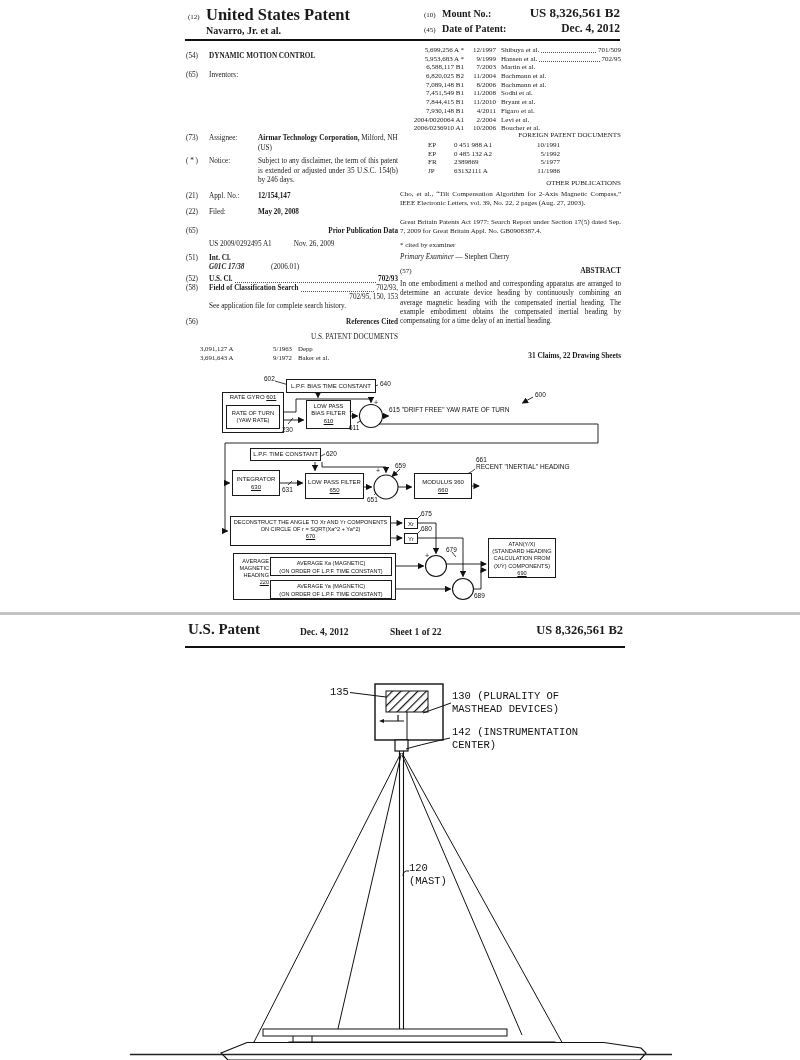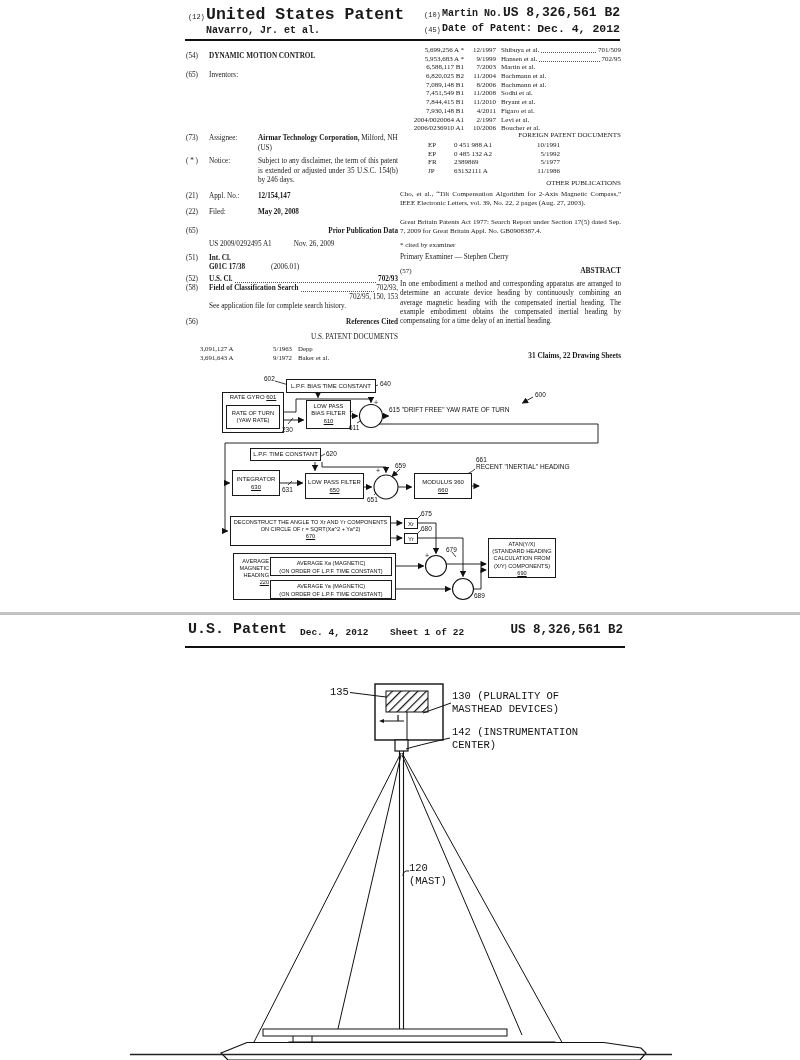"(12)" .ser { font-family: Liberation Mono, monospace -> Liberation Serif, serif }
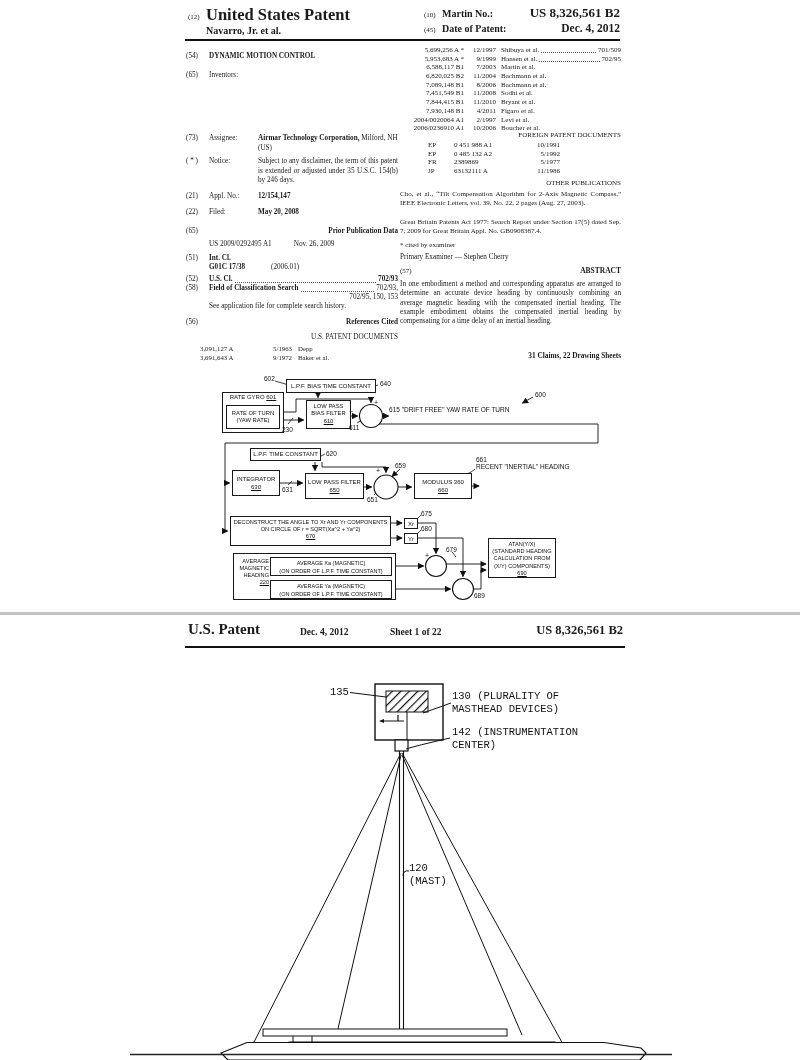"Martin No.:" span.abs { text: Martin -> Mount }
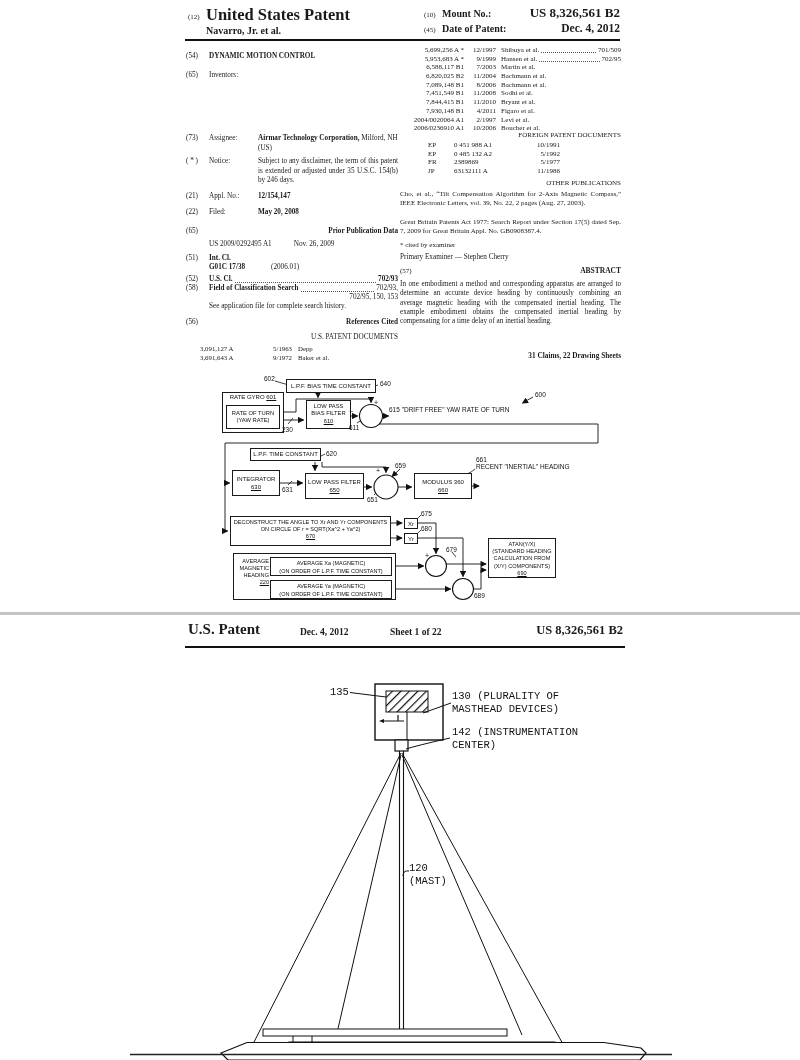"2/1997" span.c2 { text: 2/1997 -> 2/2004 }
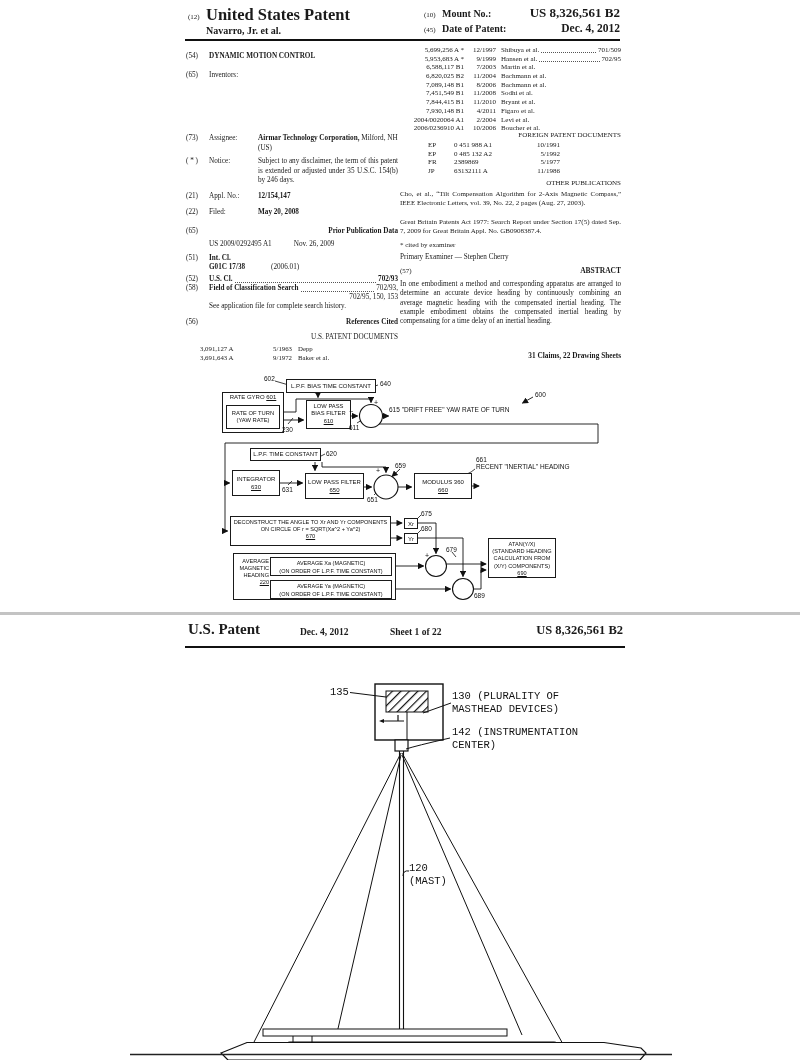"Primary Examiner" .i { font-style: none -> italic }
